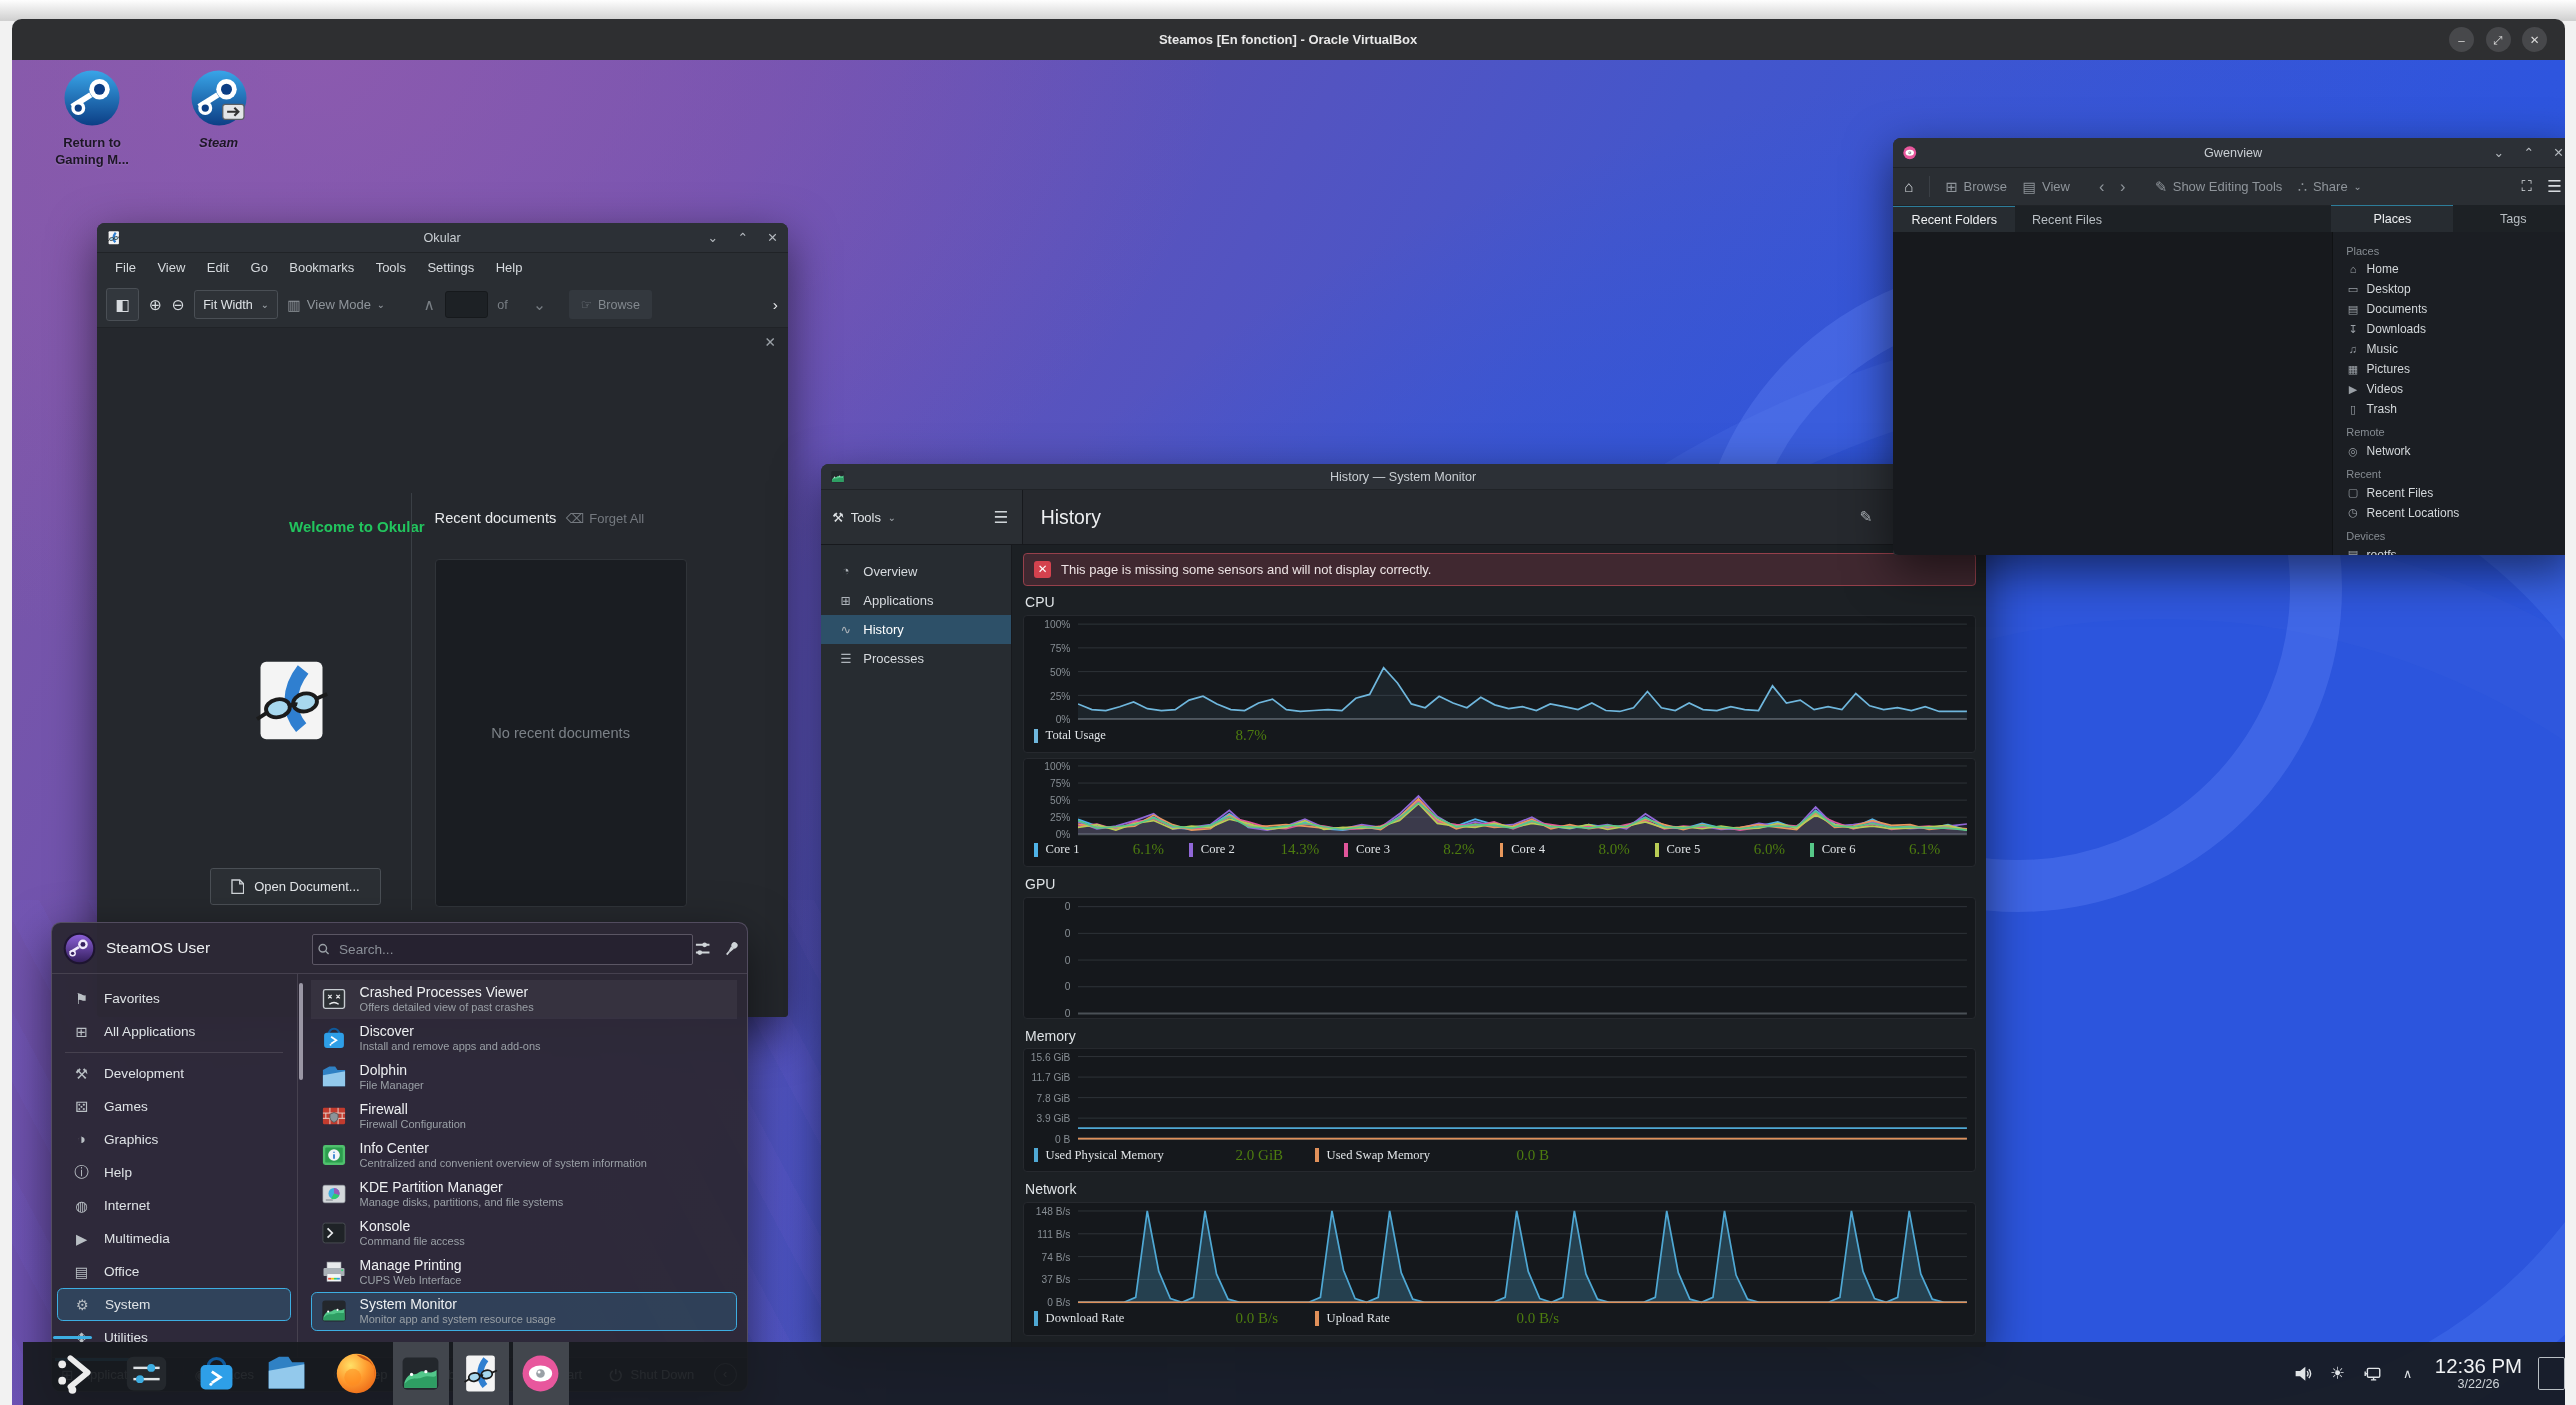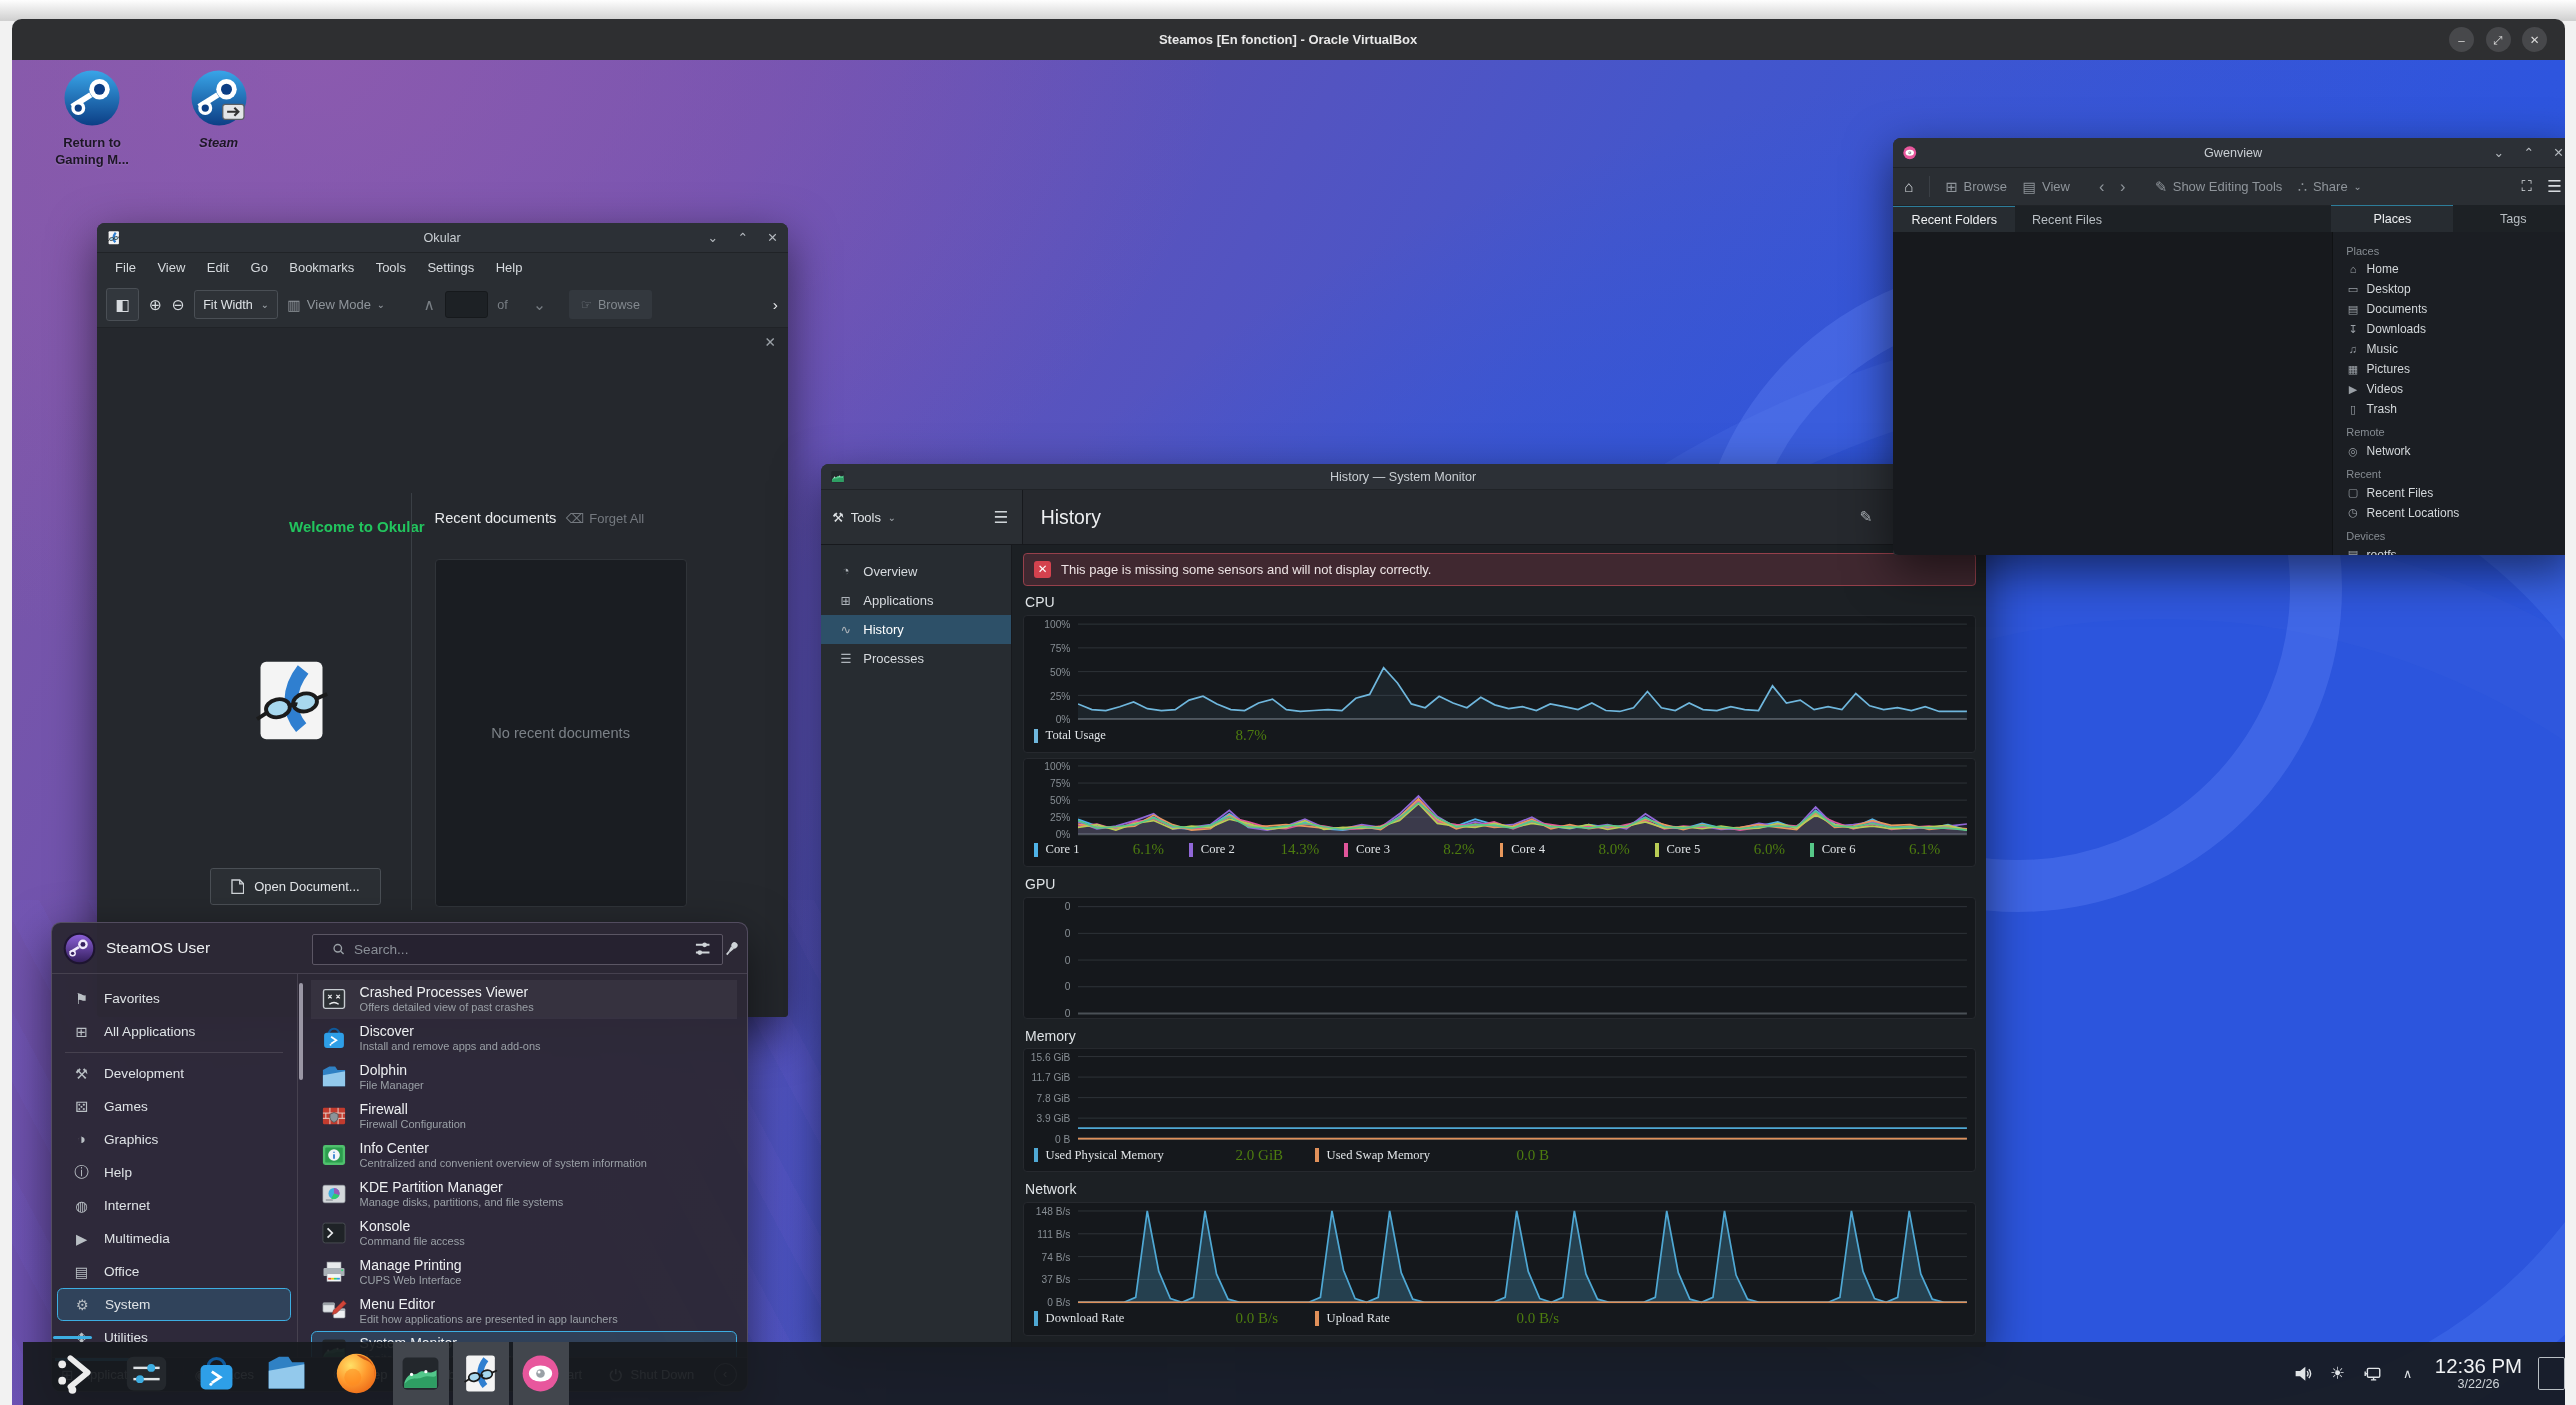"Search..." .ln-search { padding: 0 19px -> 0 4px }
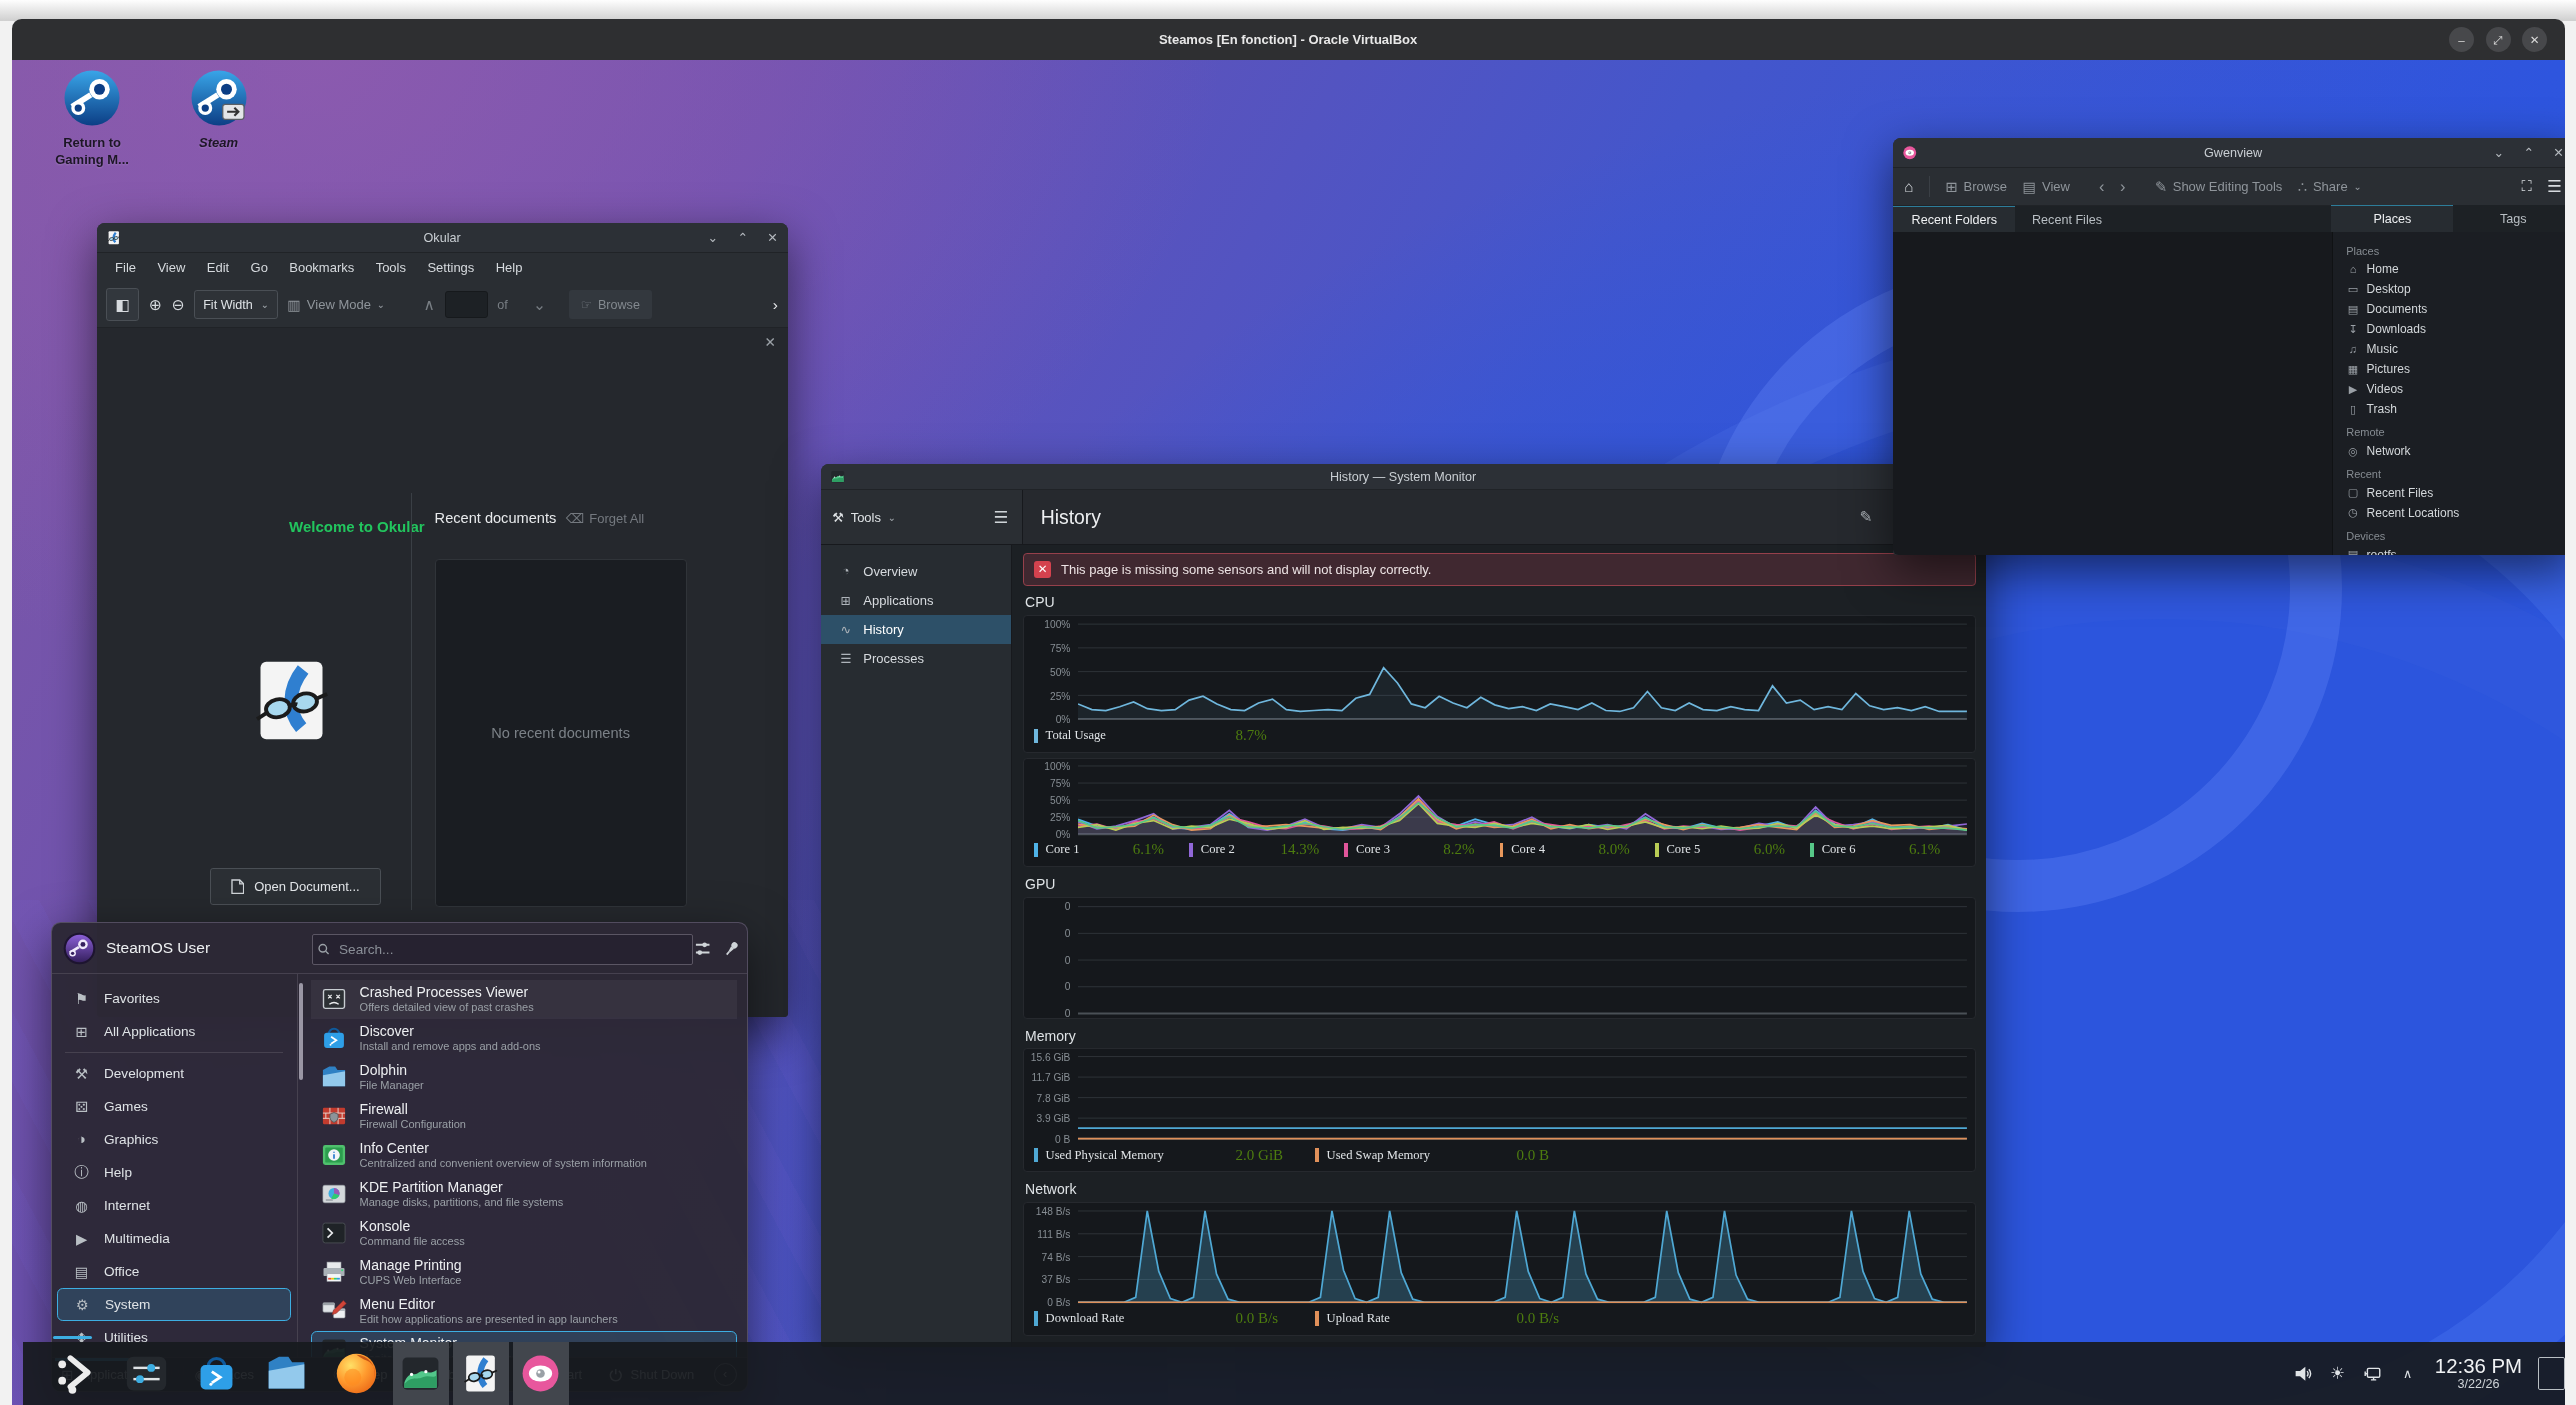"Menu Editor" div.app { html: <div> <div><svg> <rect></rect> <rect></rect> <rect></rect> <rect></rect> <path></path> </svg></div> <div> <div>Menu Editor</div> <div>Edit how applications are presented in app launchers</div> </div> </div> -> none }
